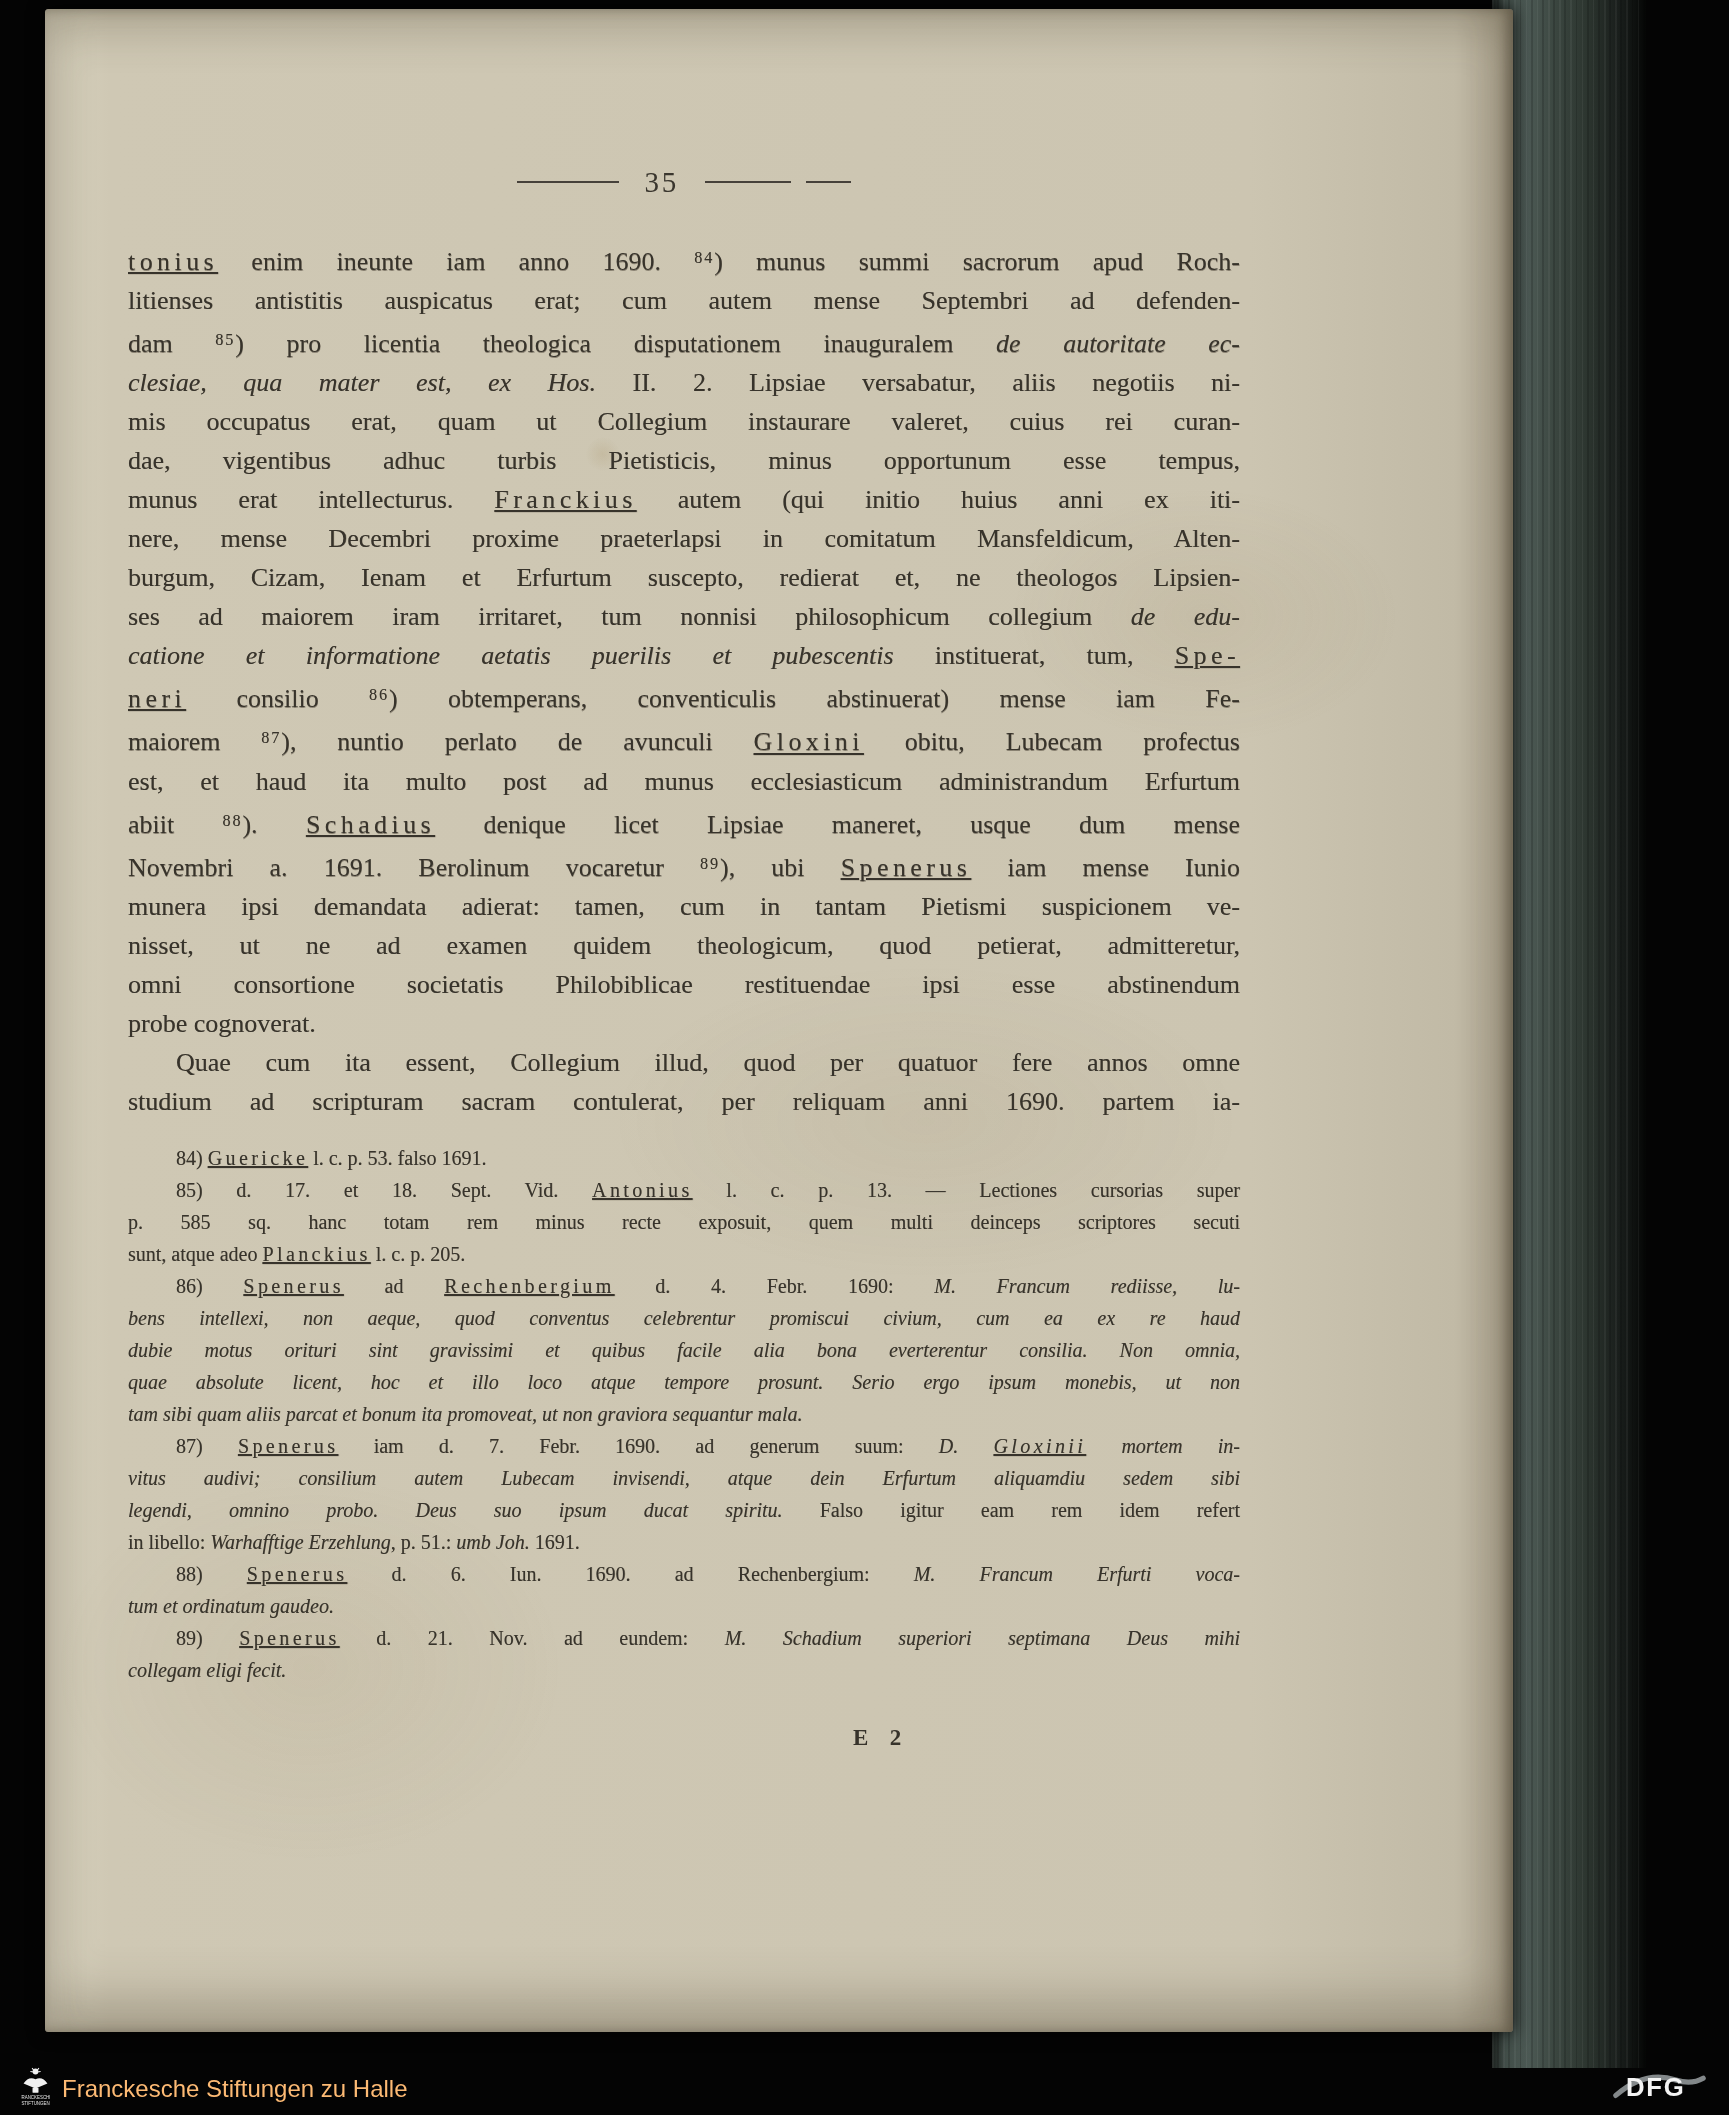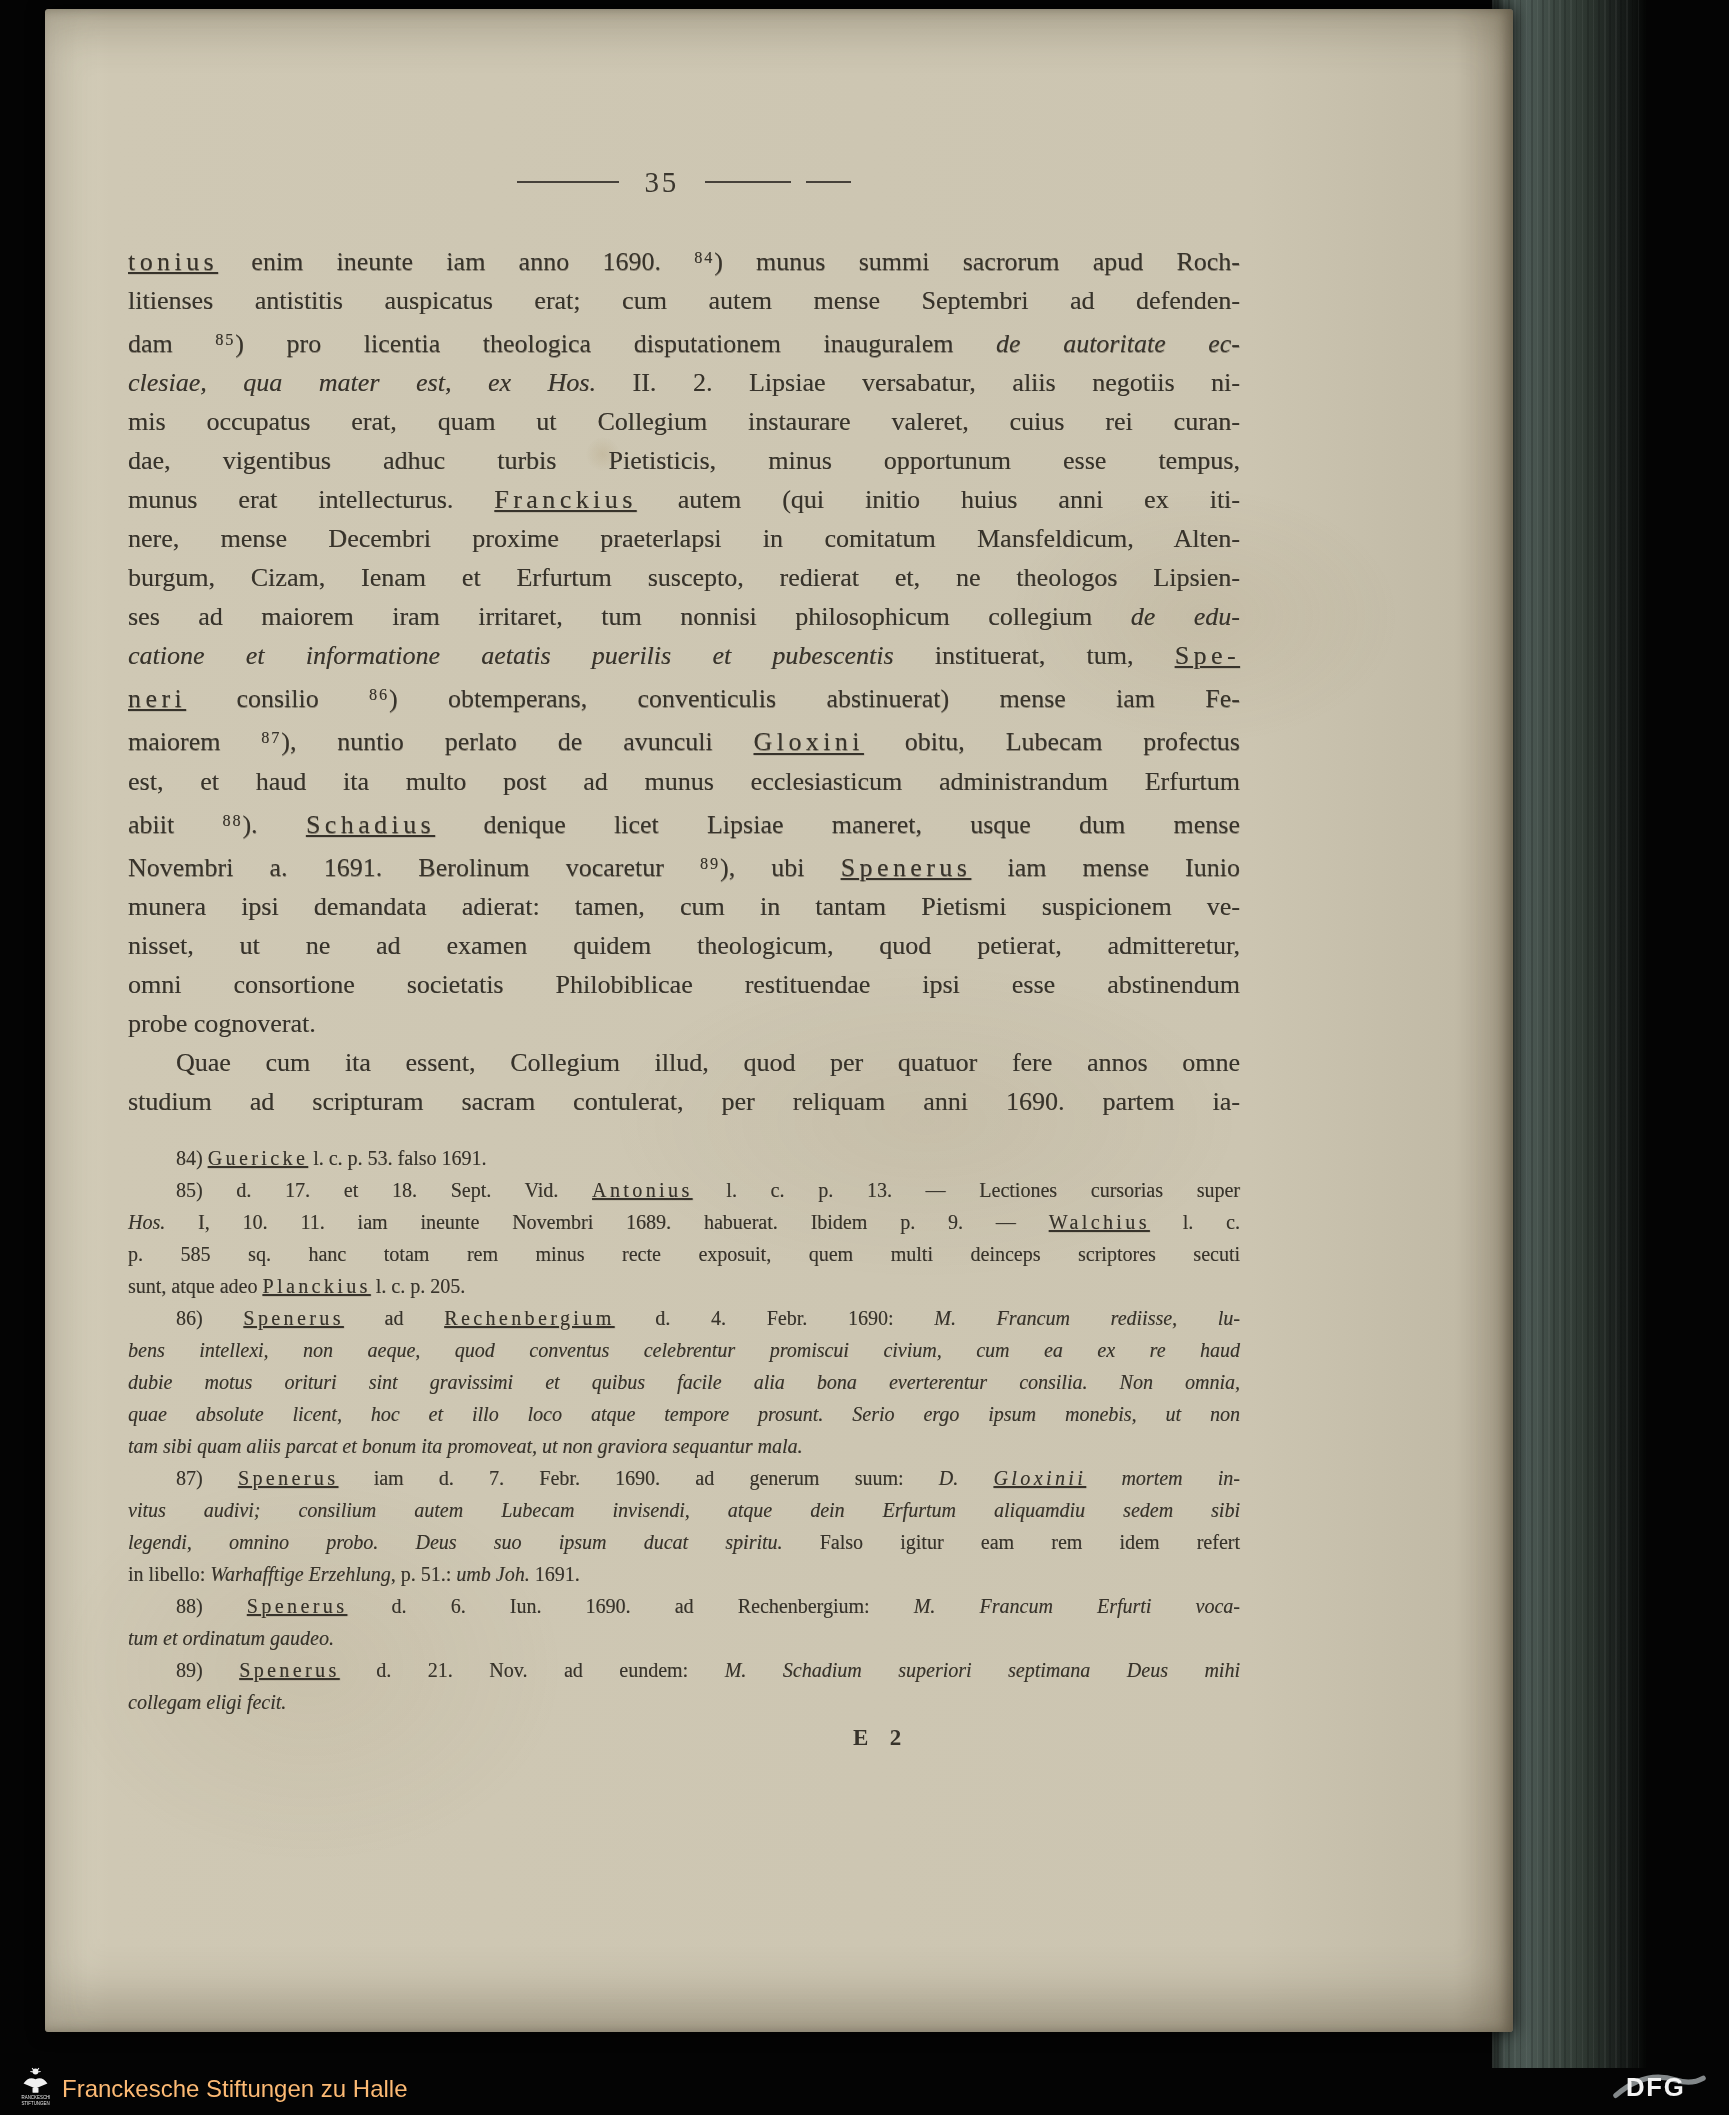"Hos. I, 10. 11. iam" div.tline { html: <div><span>Hos.</span><span> I, 10. 11. iam ineunte Novembri 1689. habuerat. Ibidem p. 9. — </span><span>Walchius</span><span> l. c.</span></div> -> none }
